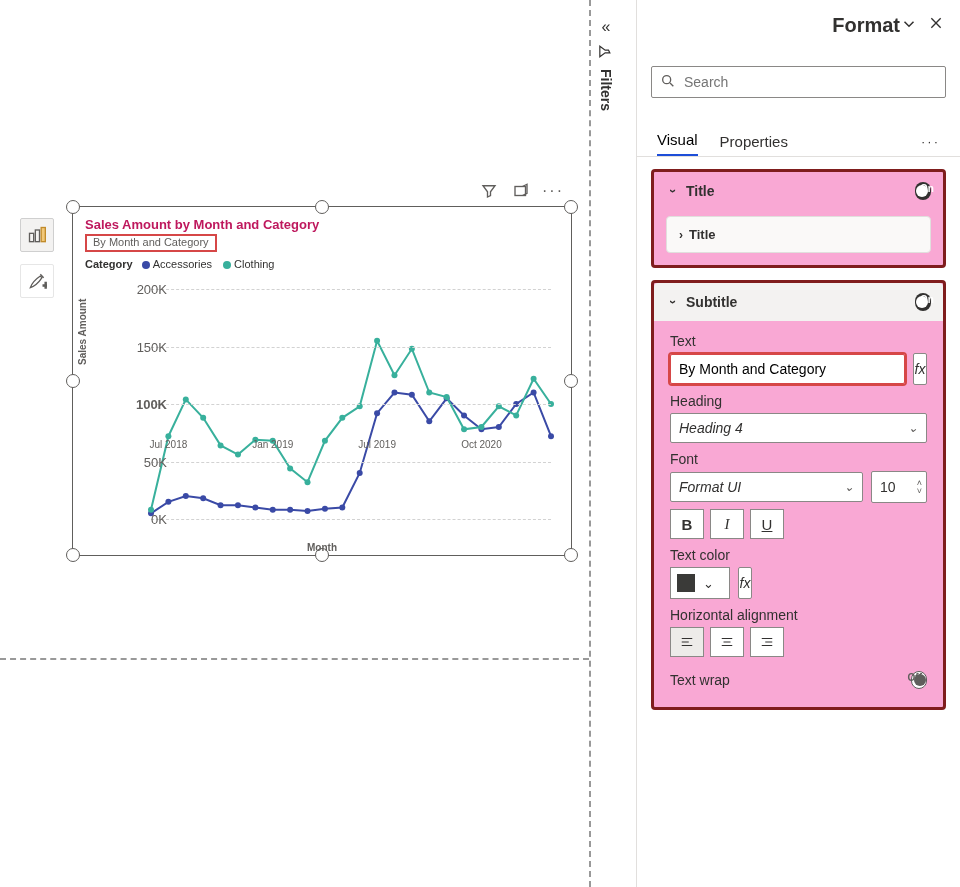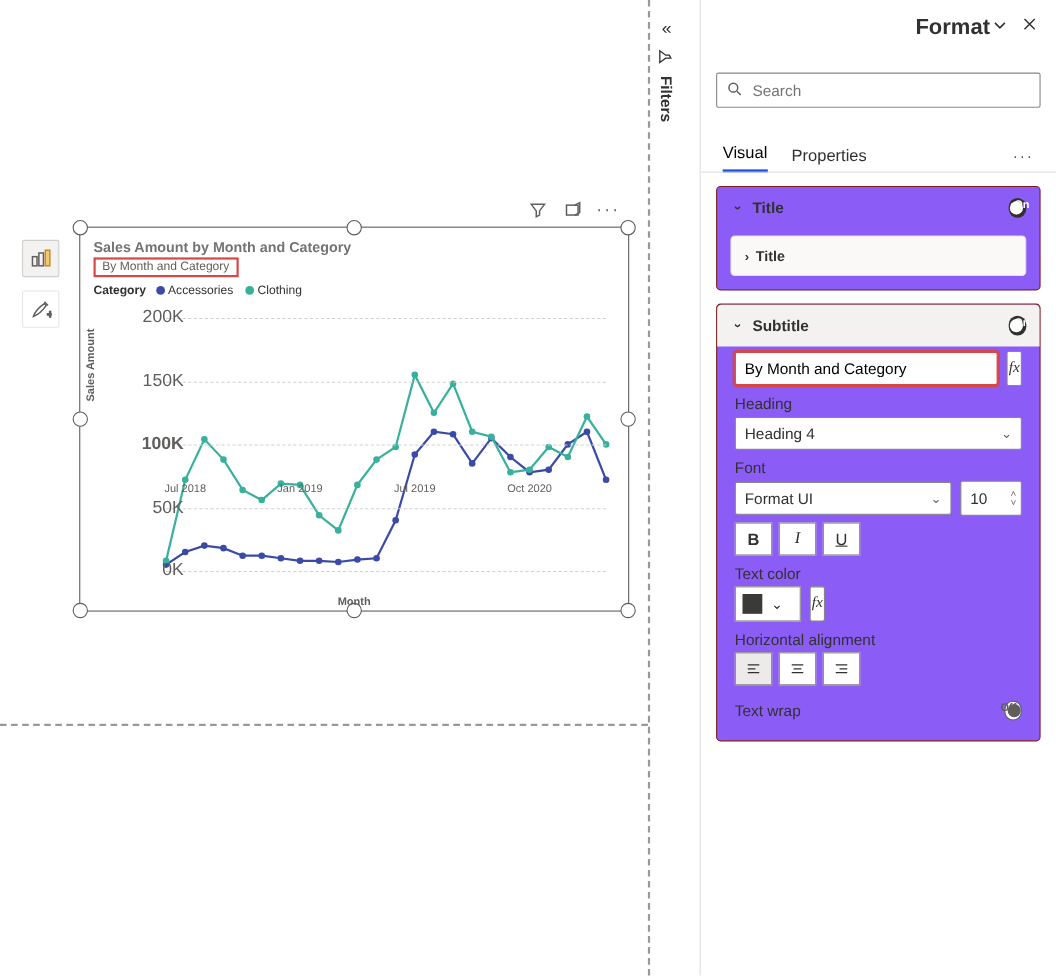"Title" .card { background: #8b5cf6 -> #f9a8d4; border: 1px solid #7f1d1d -> 3px solid #7f1d1d }
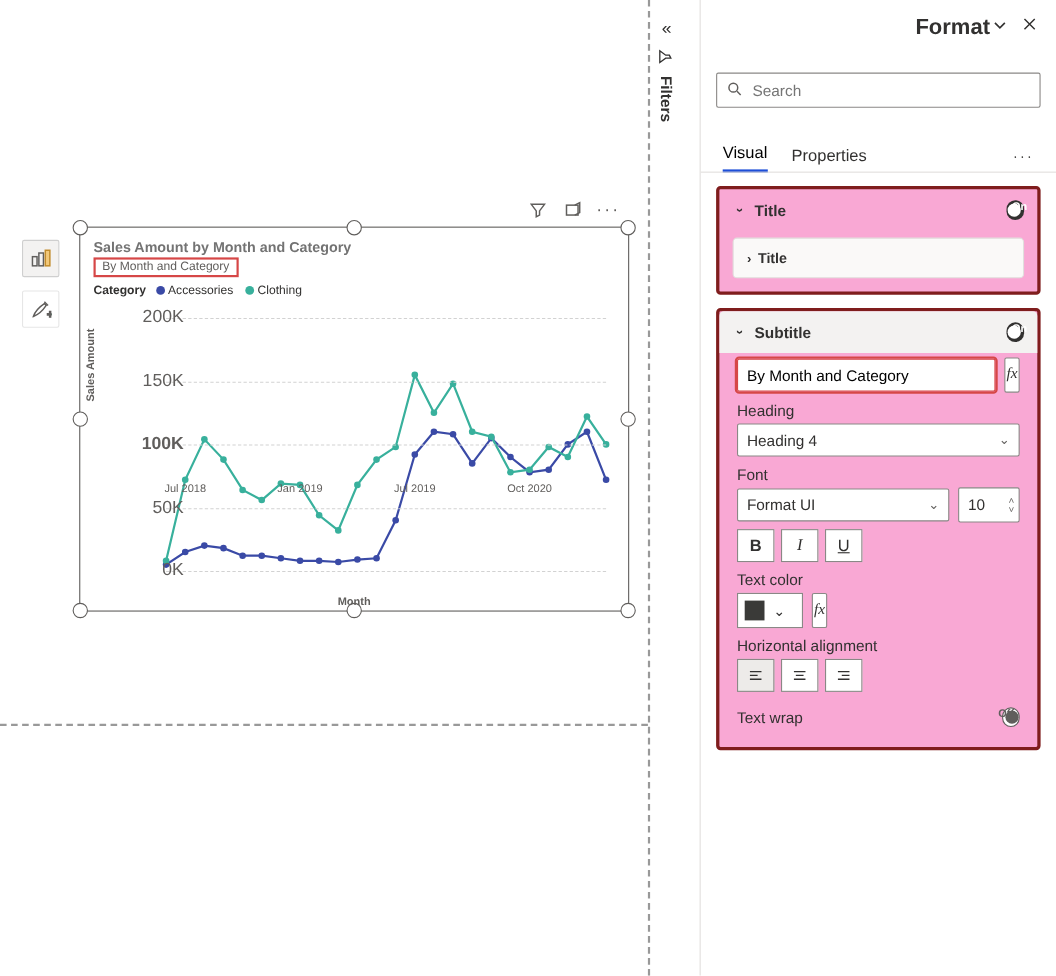"Sales Amount by Month and" .chart-title { color: #737373 -> #be185d }
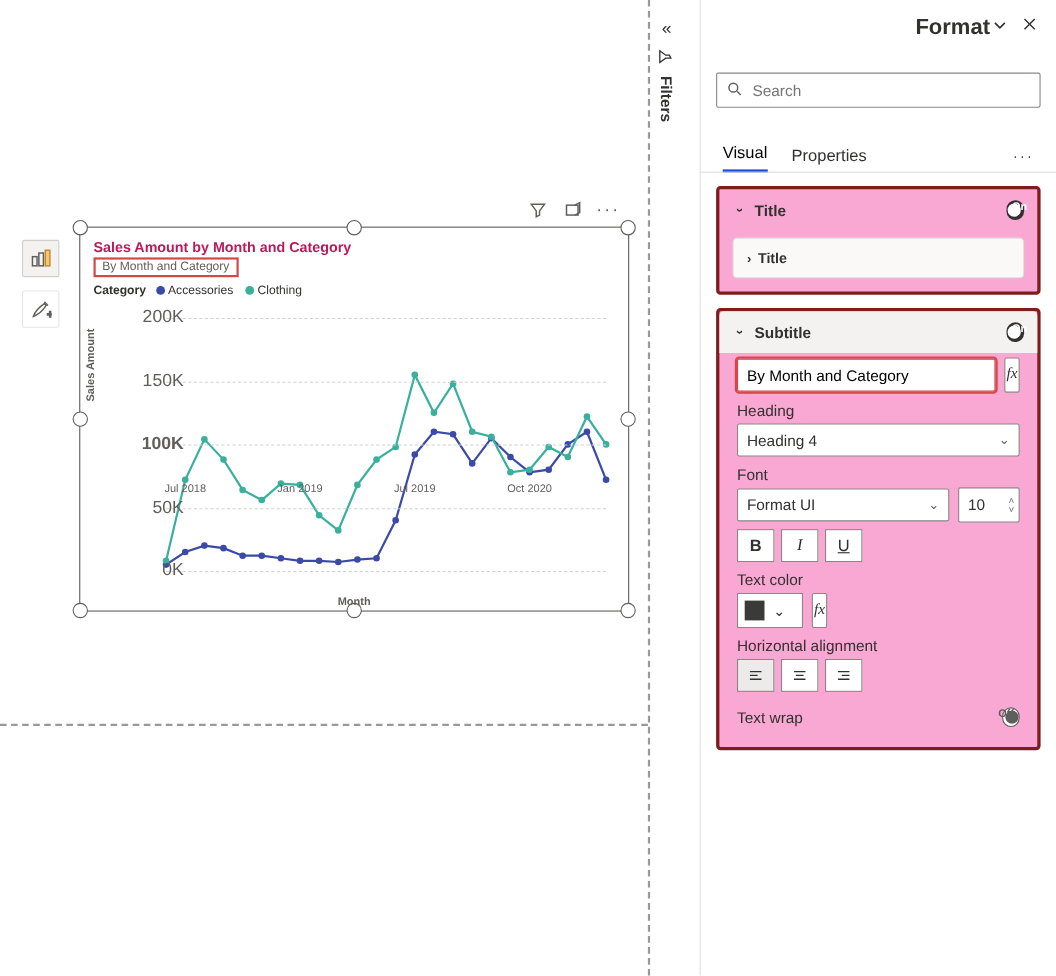"200K" .ytick { font-size: 16px -> 13px }
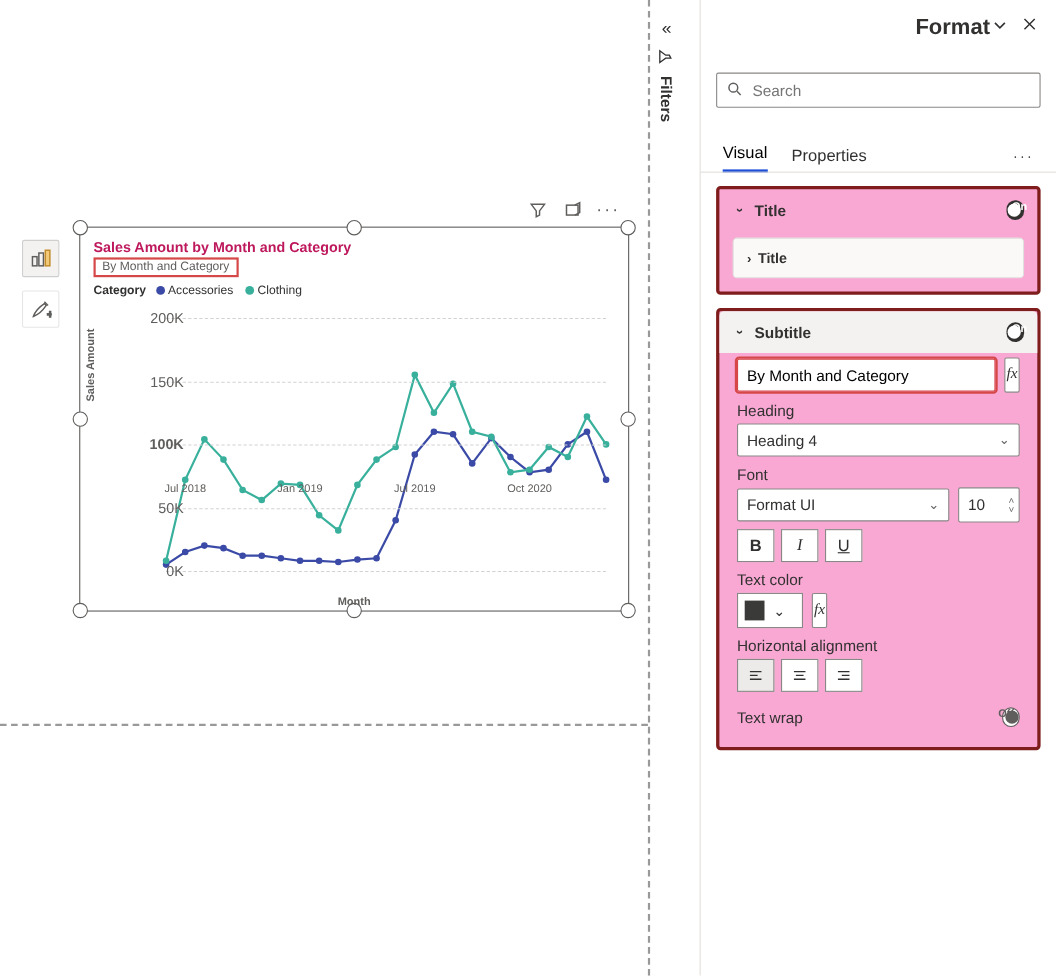"Text" div.fld-label { html: none -> <div>Text</div> }
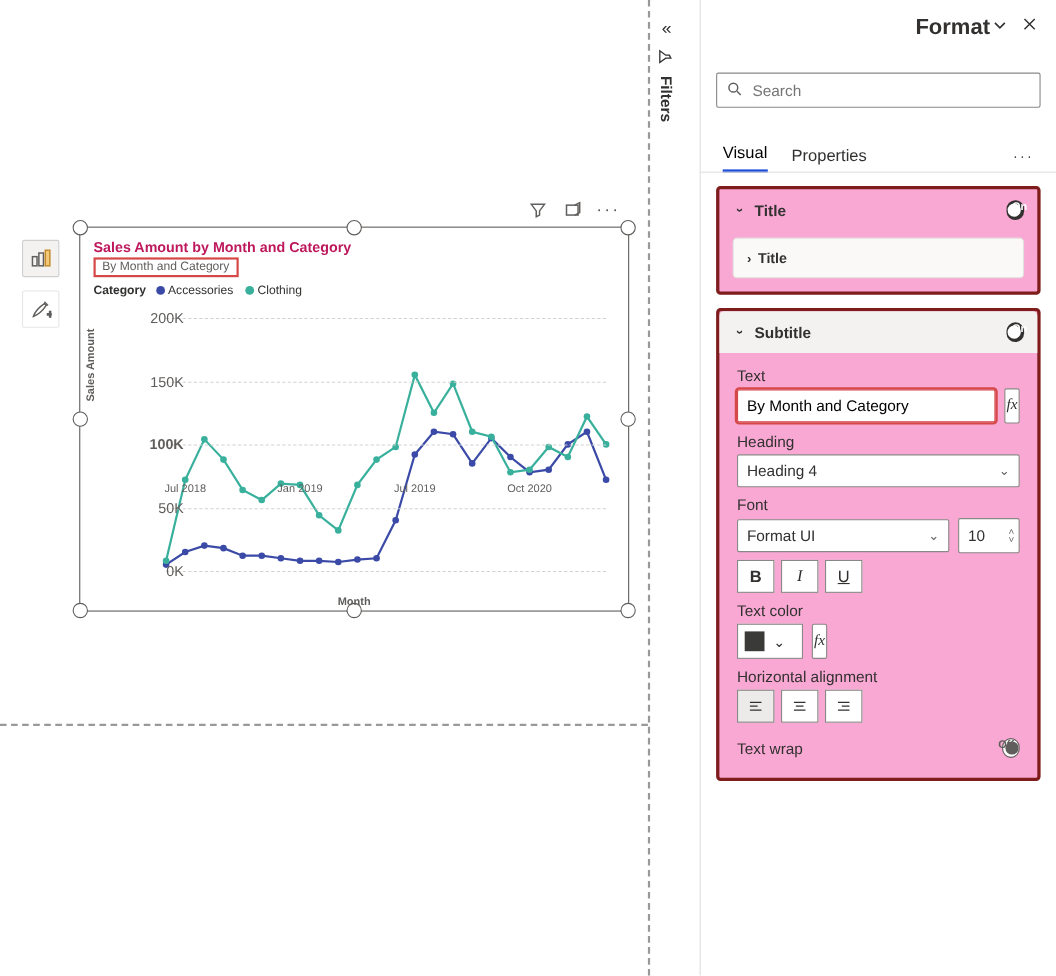"fx" .icon-btn { font-family: Liberation Serif, serif -> Liberation Sans, sans-serif }
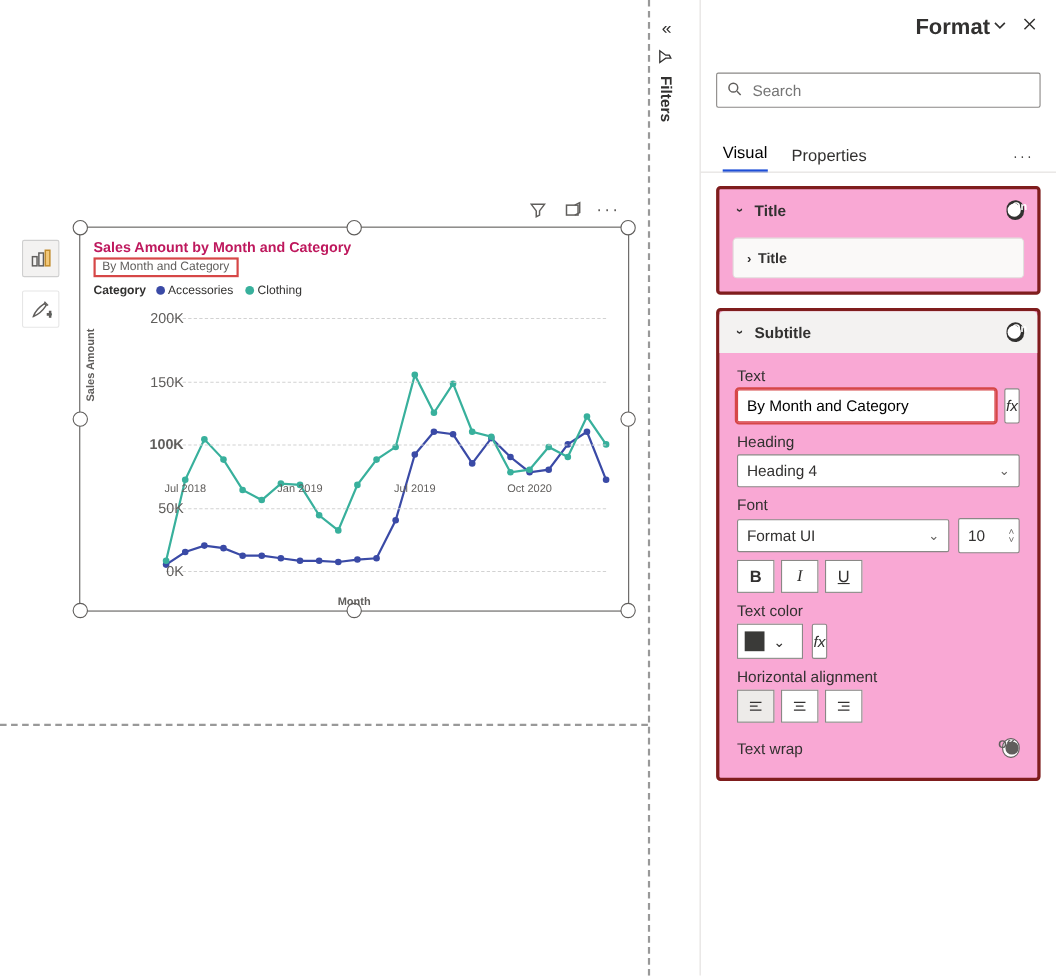"Heading 4" .select { font-style: none -> italic }
